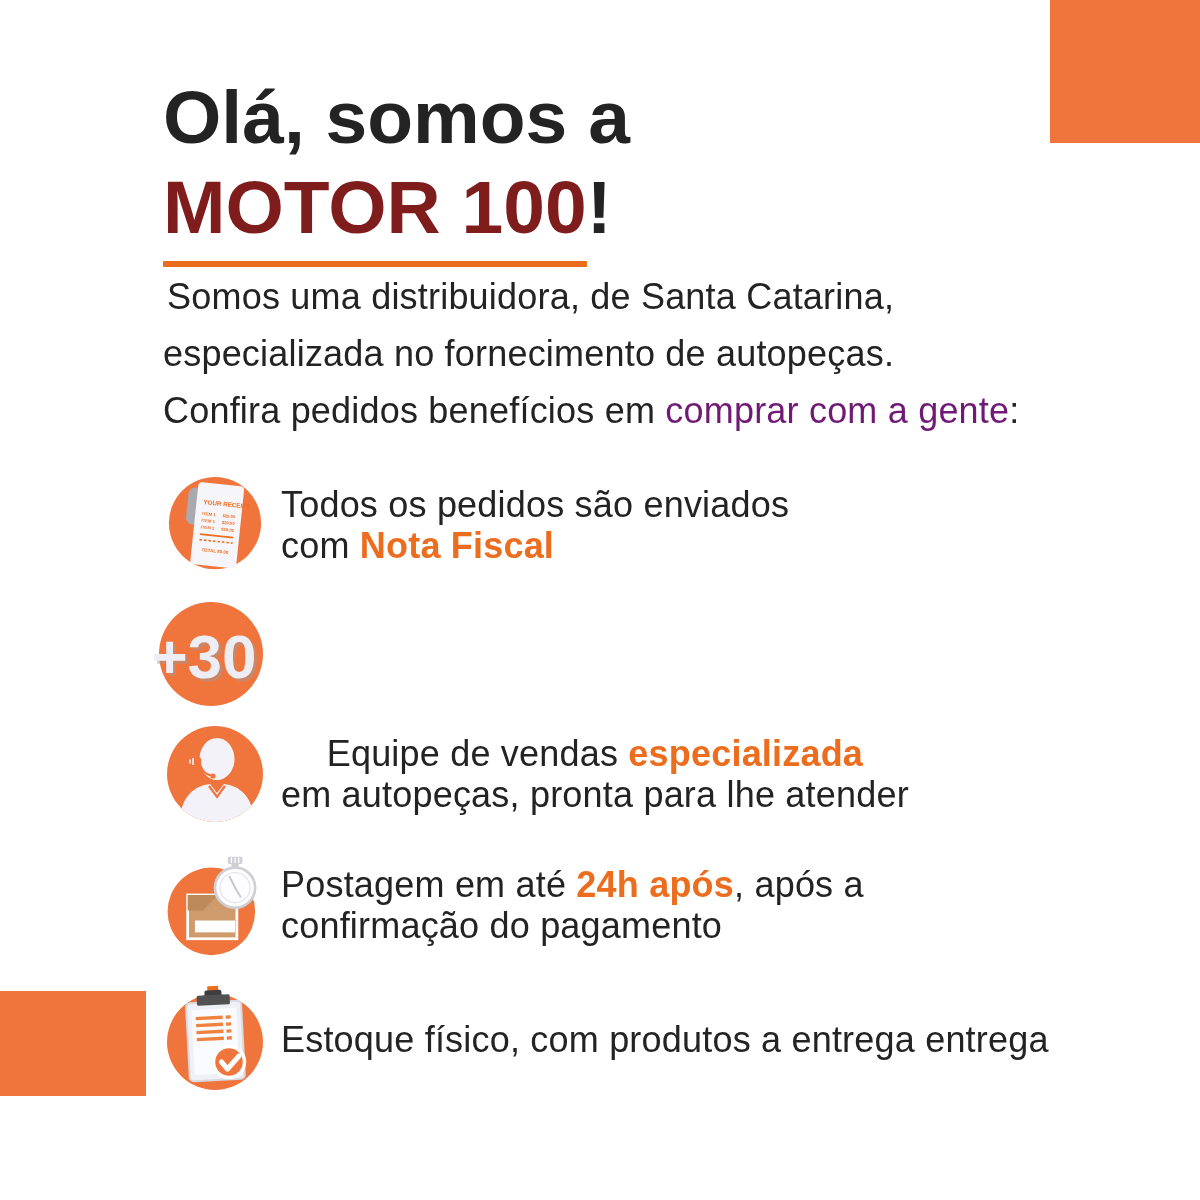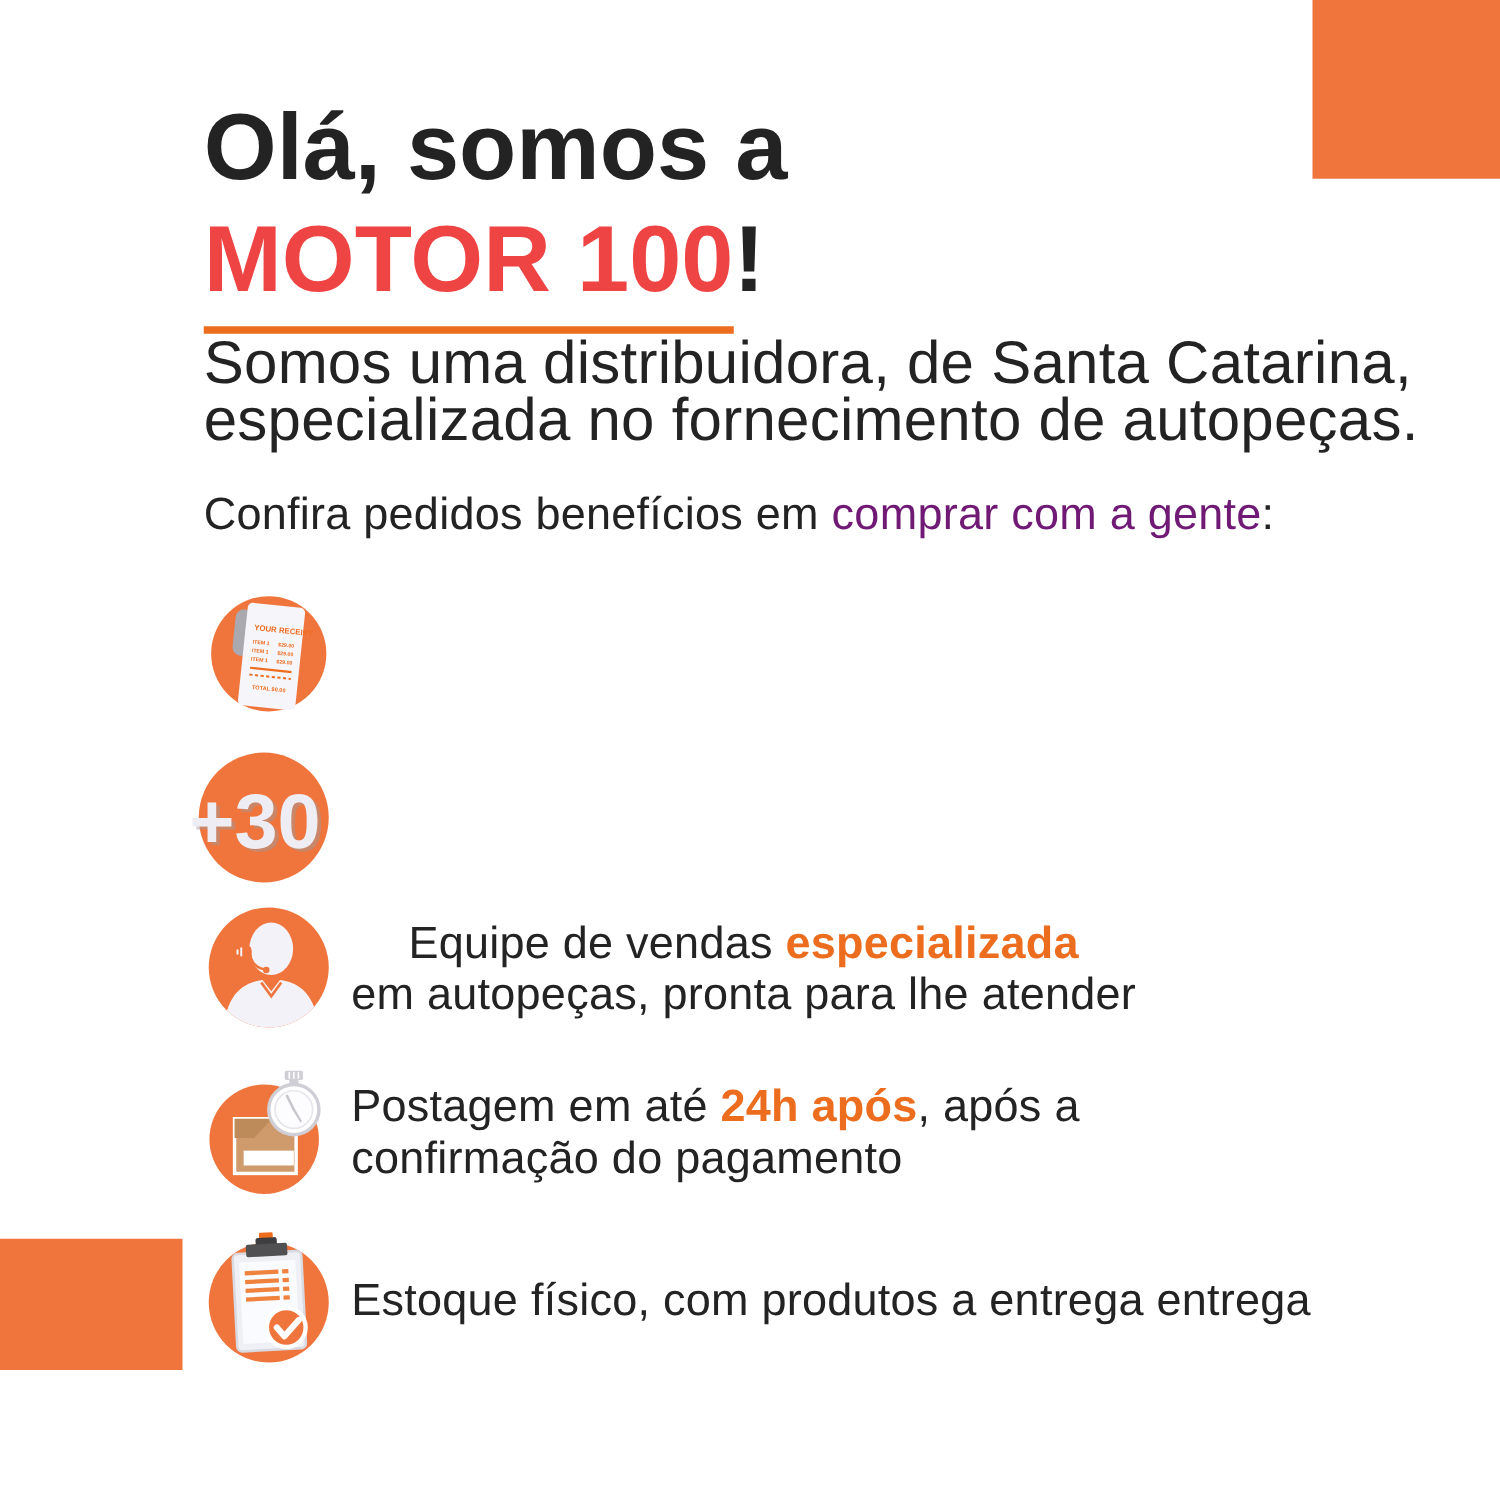"MOTOR 100" .brand { color: #ef4444 -> #7f1d1d }
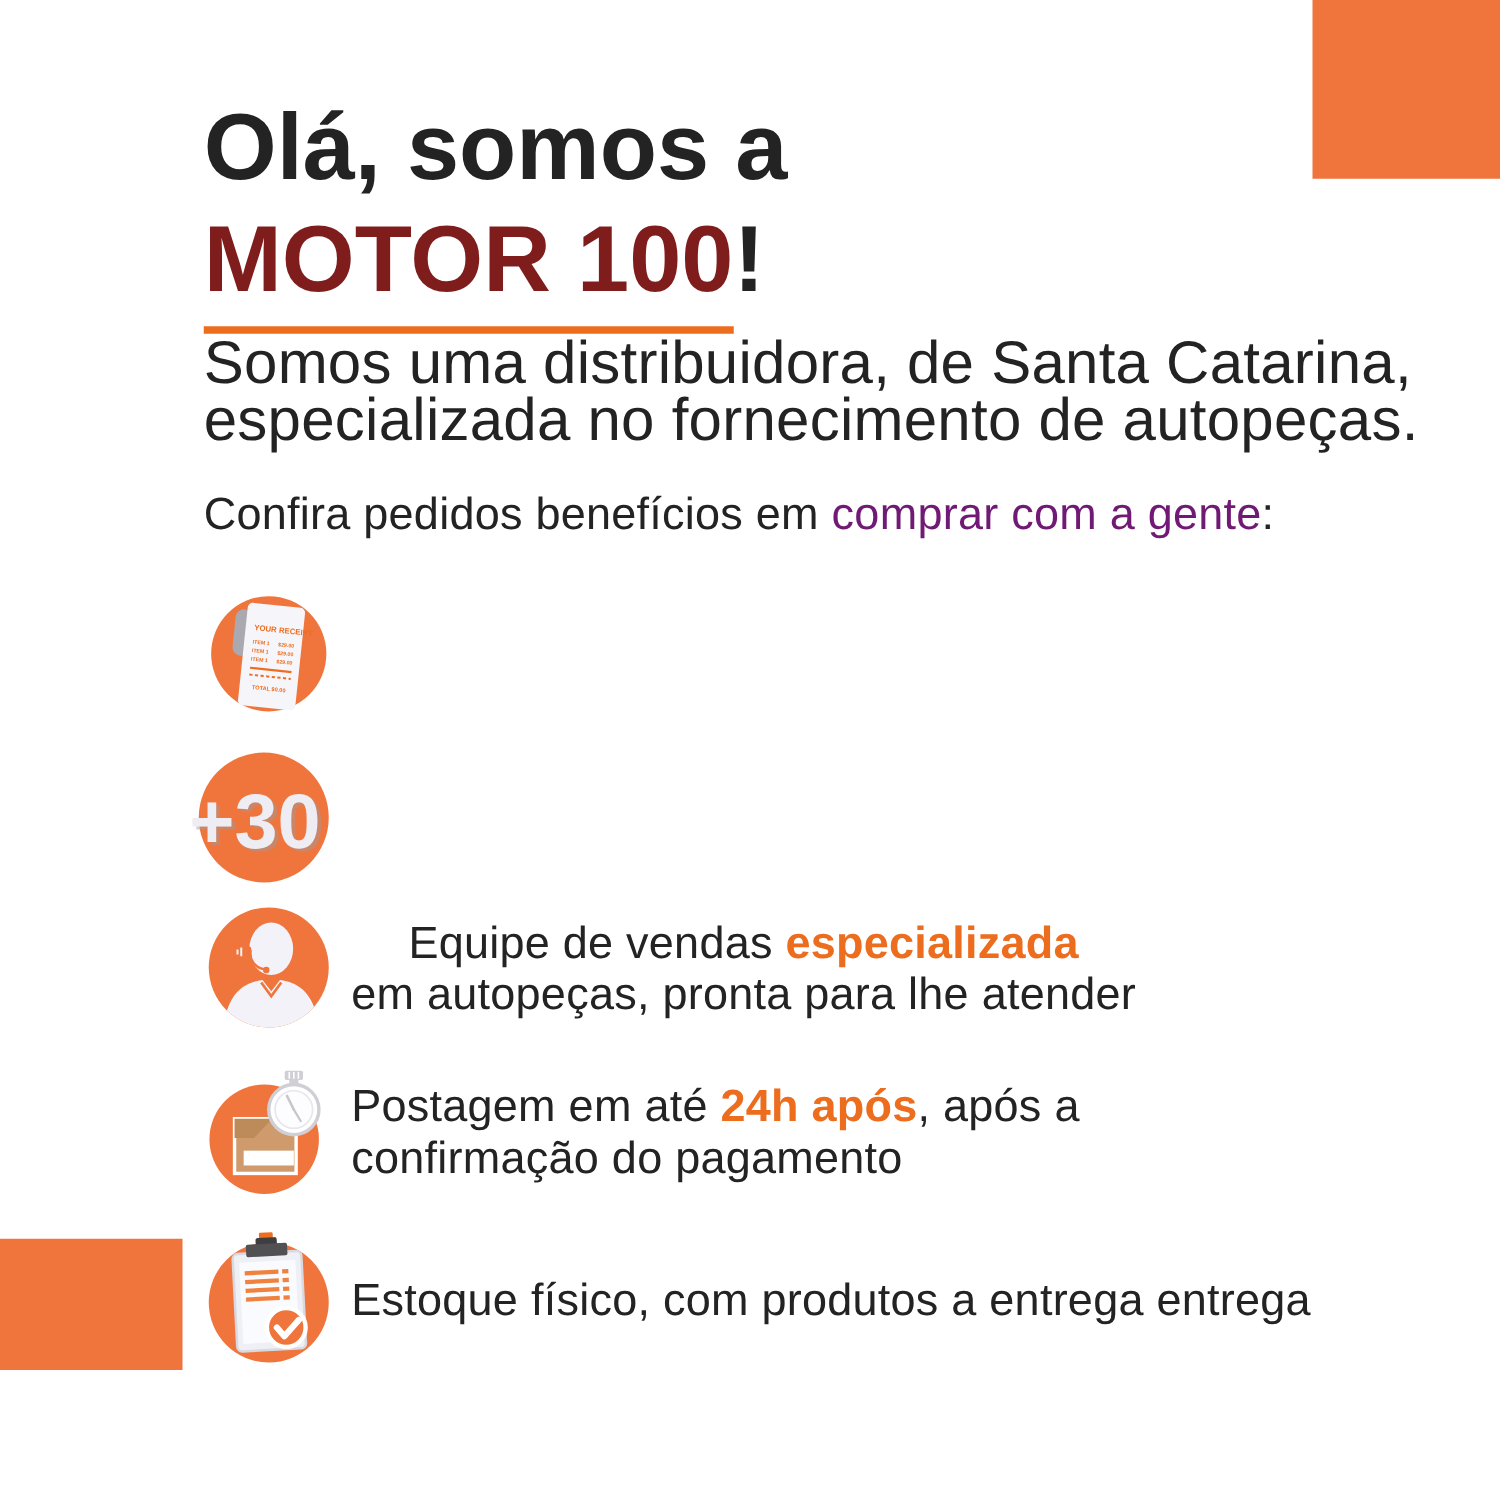"Somos uma distribuidora, de Santa" .intro { font-size: 48px -> 36px; line-height: 46px -> 57px; text-align: none -> right }
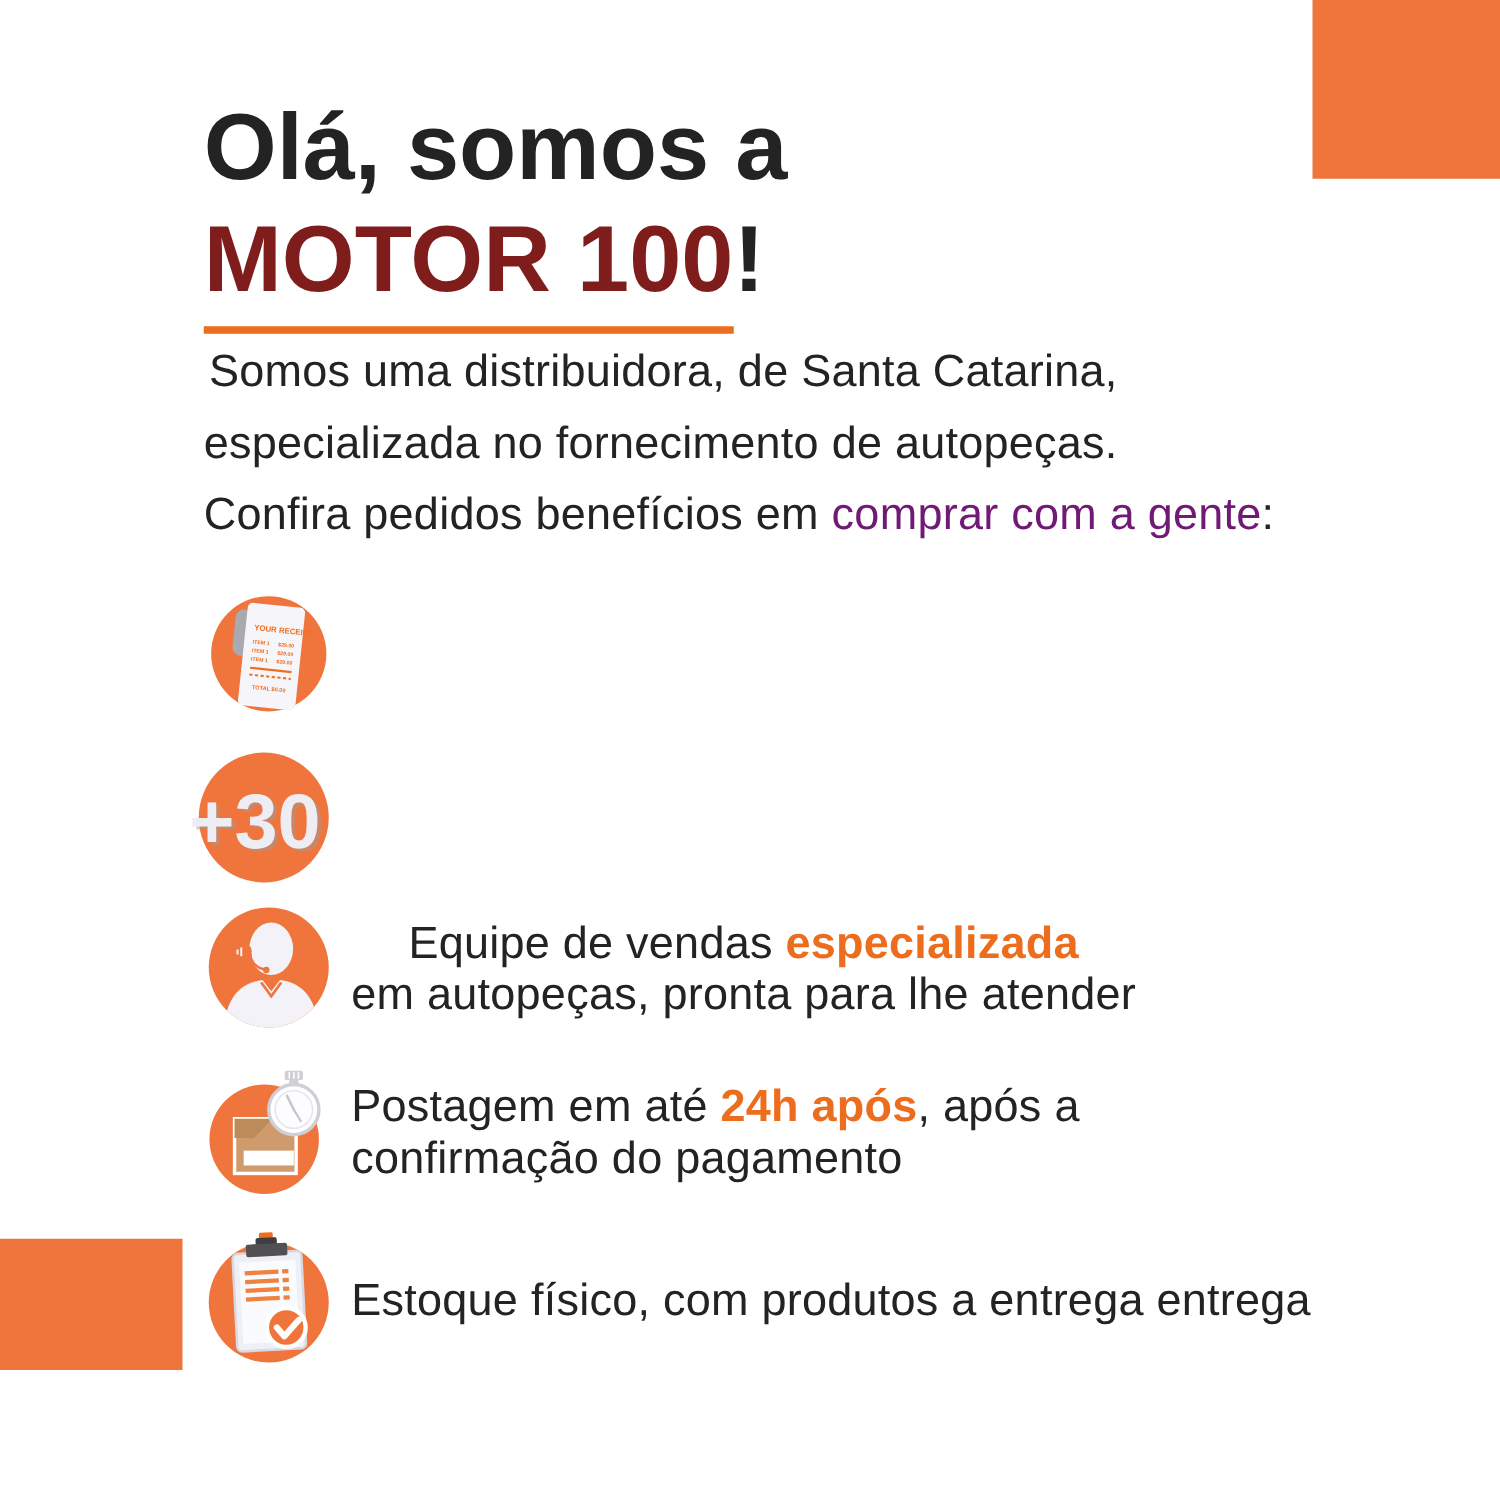"Todos os pedidos são enviados" div.benefit-text { html: none -> <div><span>Todos os pedidos são enviados com </span><span>Nota Fiscal</span><span></span></div> }
